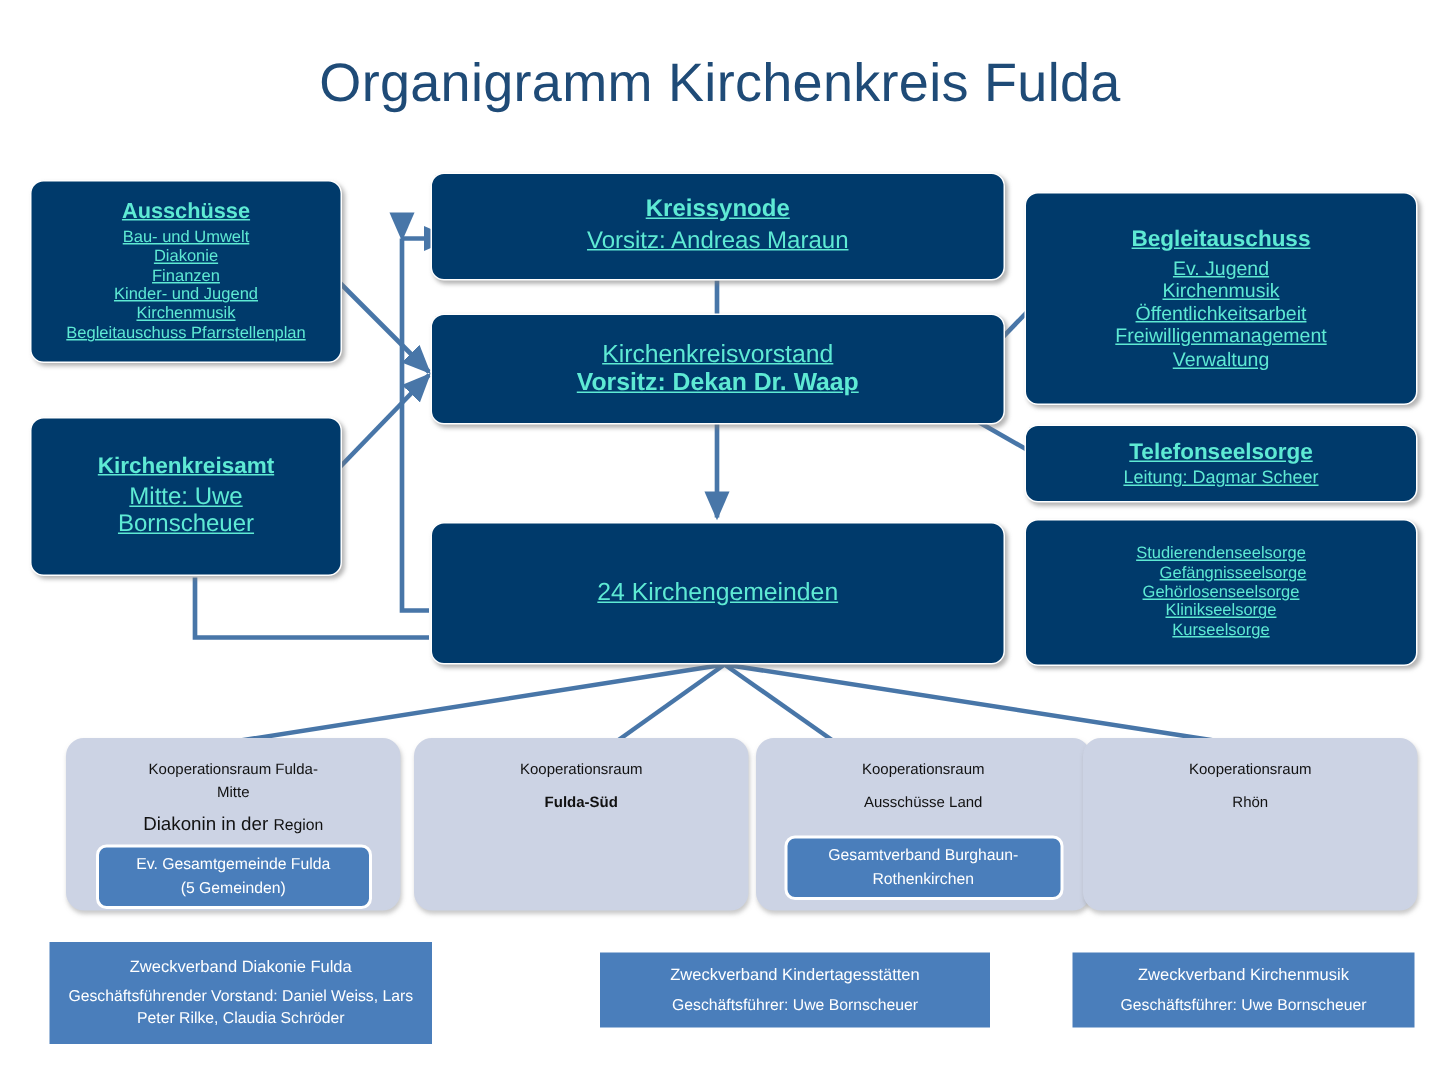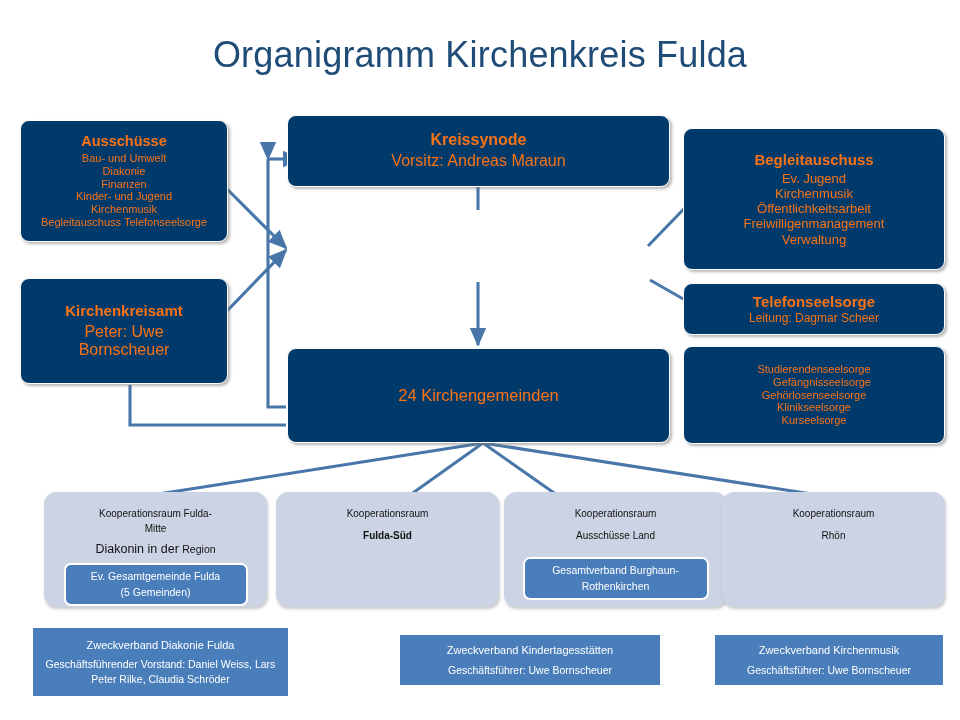"Ausschüsse" .navy { color: #f97316 -> #5eead4; text-decoration: none -> underline }
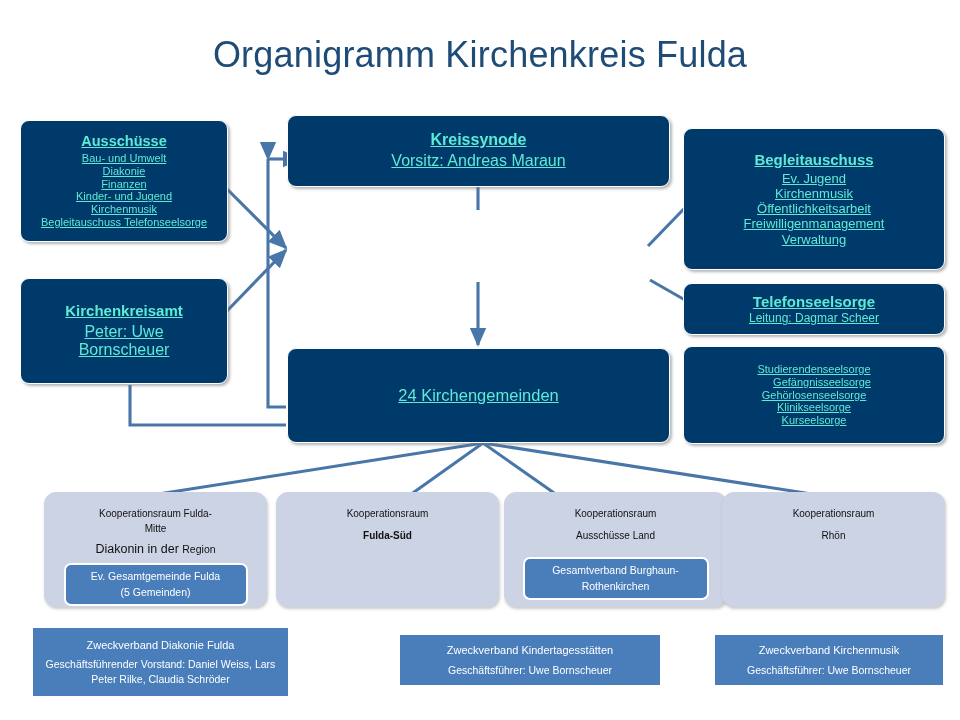"Begleitauschuss Telefonseelsorge" div.ln { text: Telefonseelsorge -> Pfarrstellenplan }
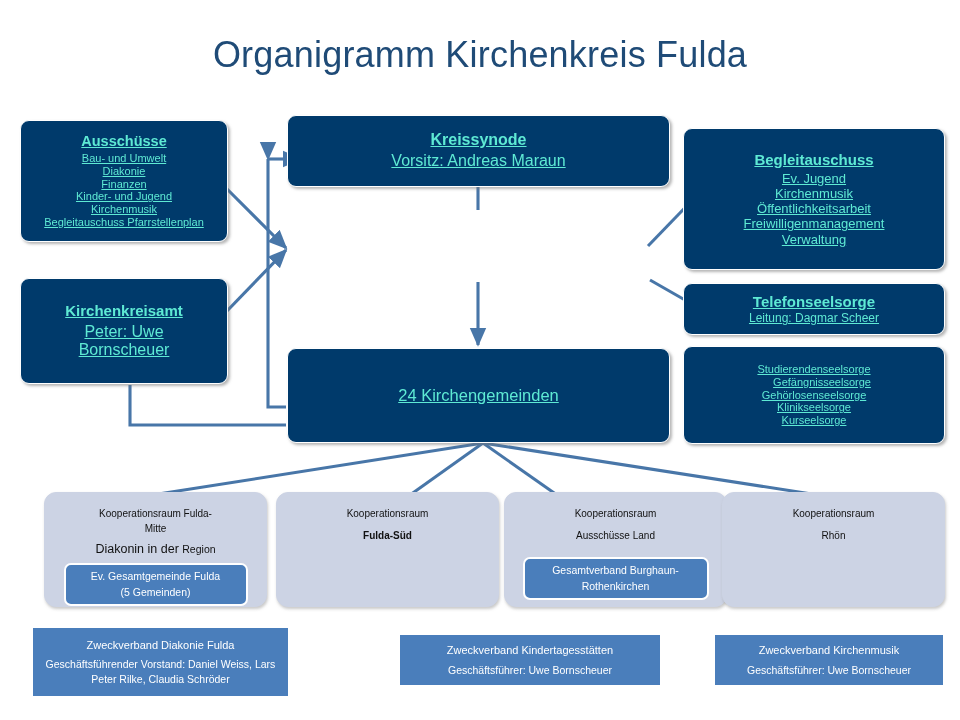"Kirchenkreisvorstand" div.node { html: none -> <div> <div>Kirchenkreisvorstand</div> <div>Vorsitz: Dekan Dr. Waap</div> </div> }
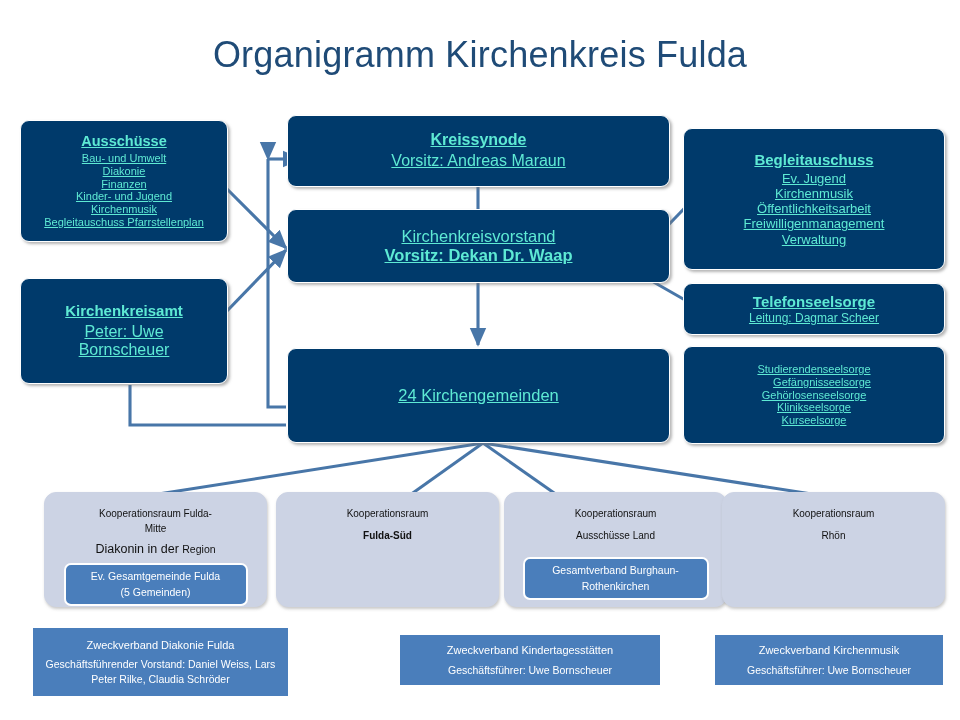"Peter: Uwe" div.ln { text: Peter -> Mitte }
